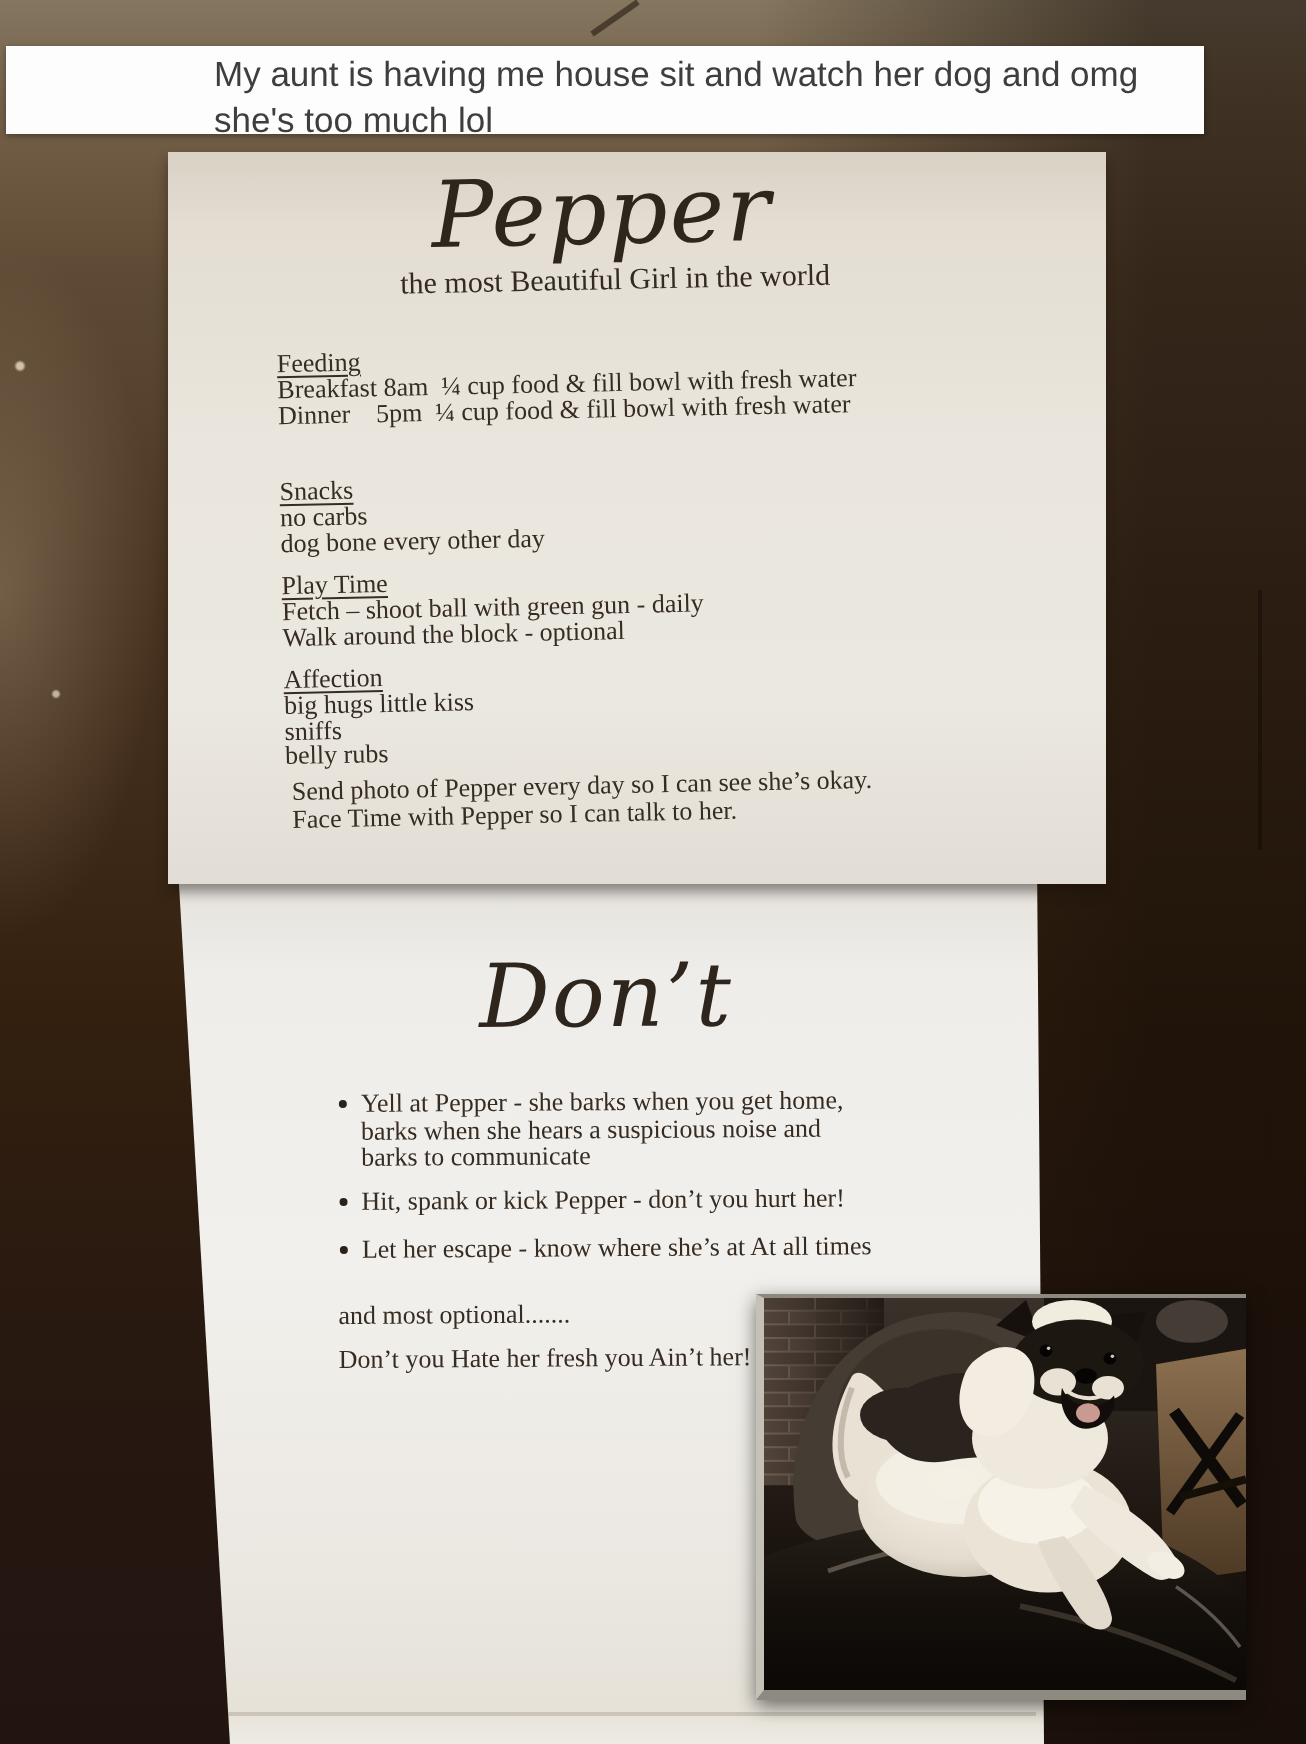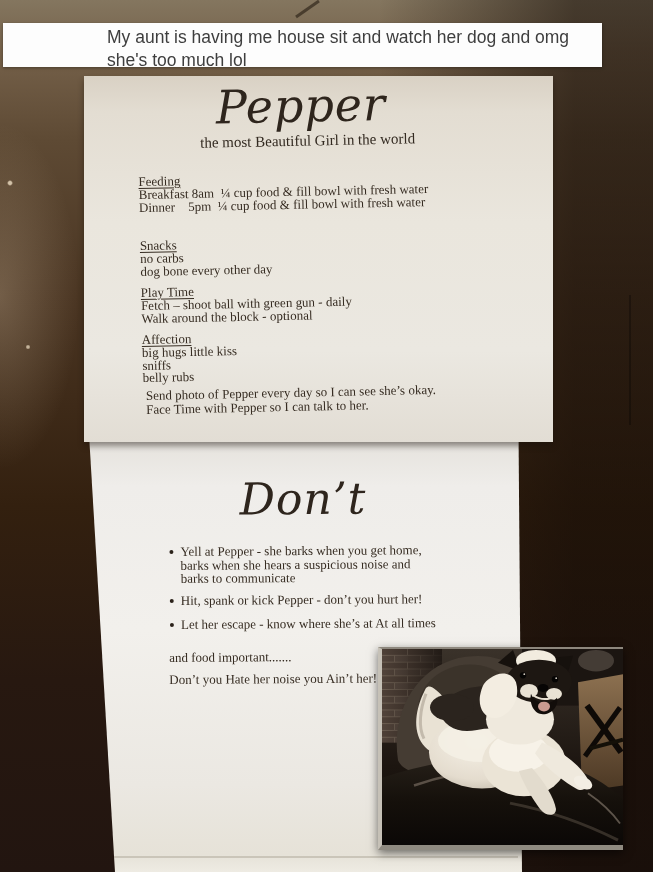"and food important......." div.outro { text: food important -> most optional }
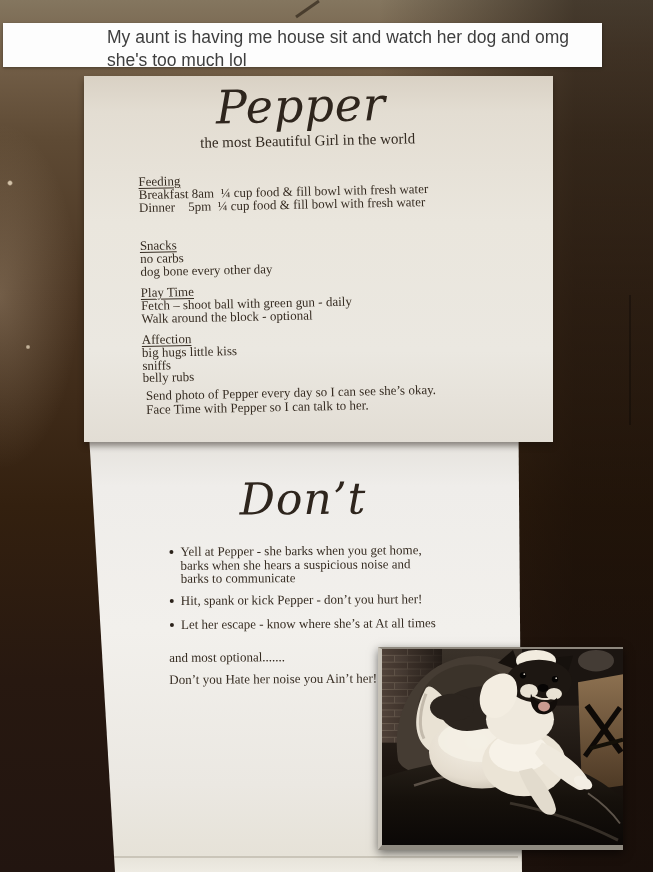"Don’t you Hate her noise" div.outro { text: noise -> fresh }
